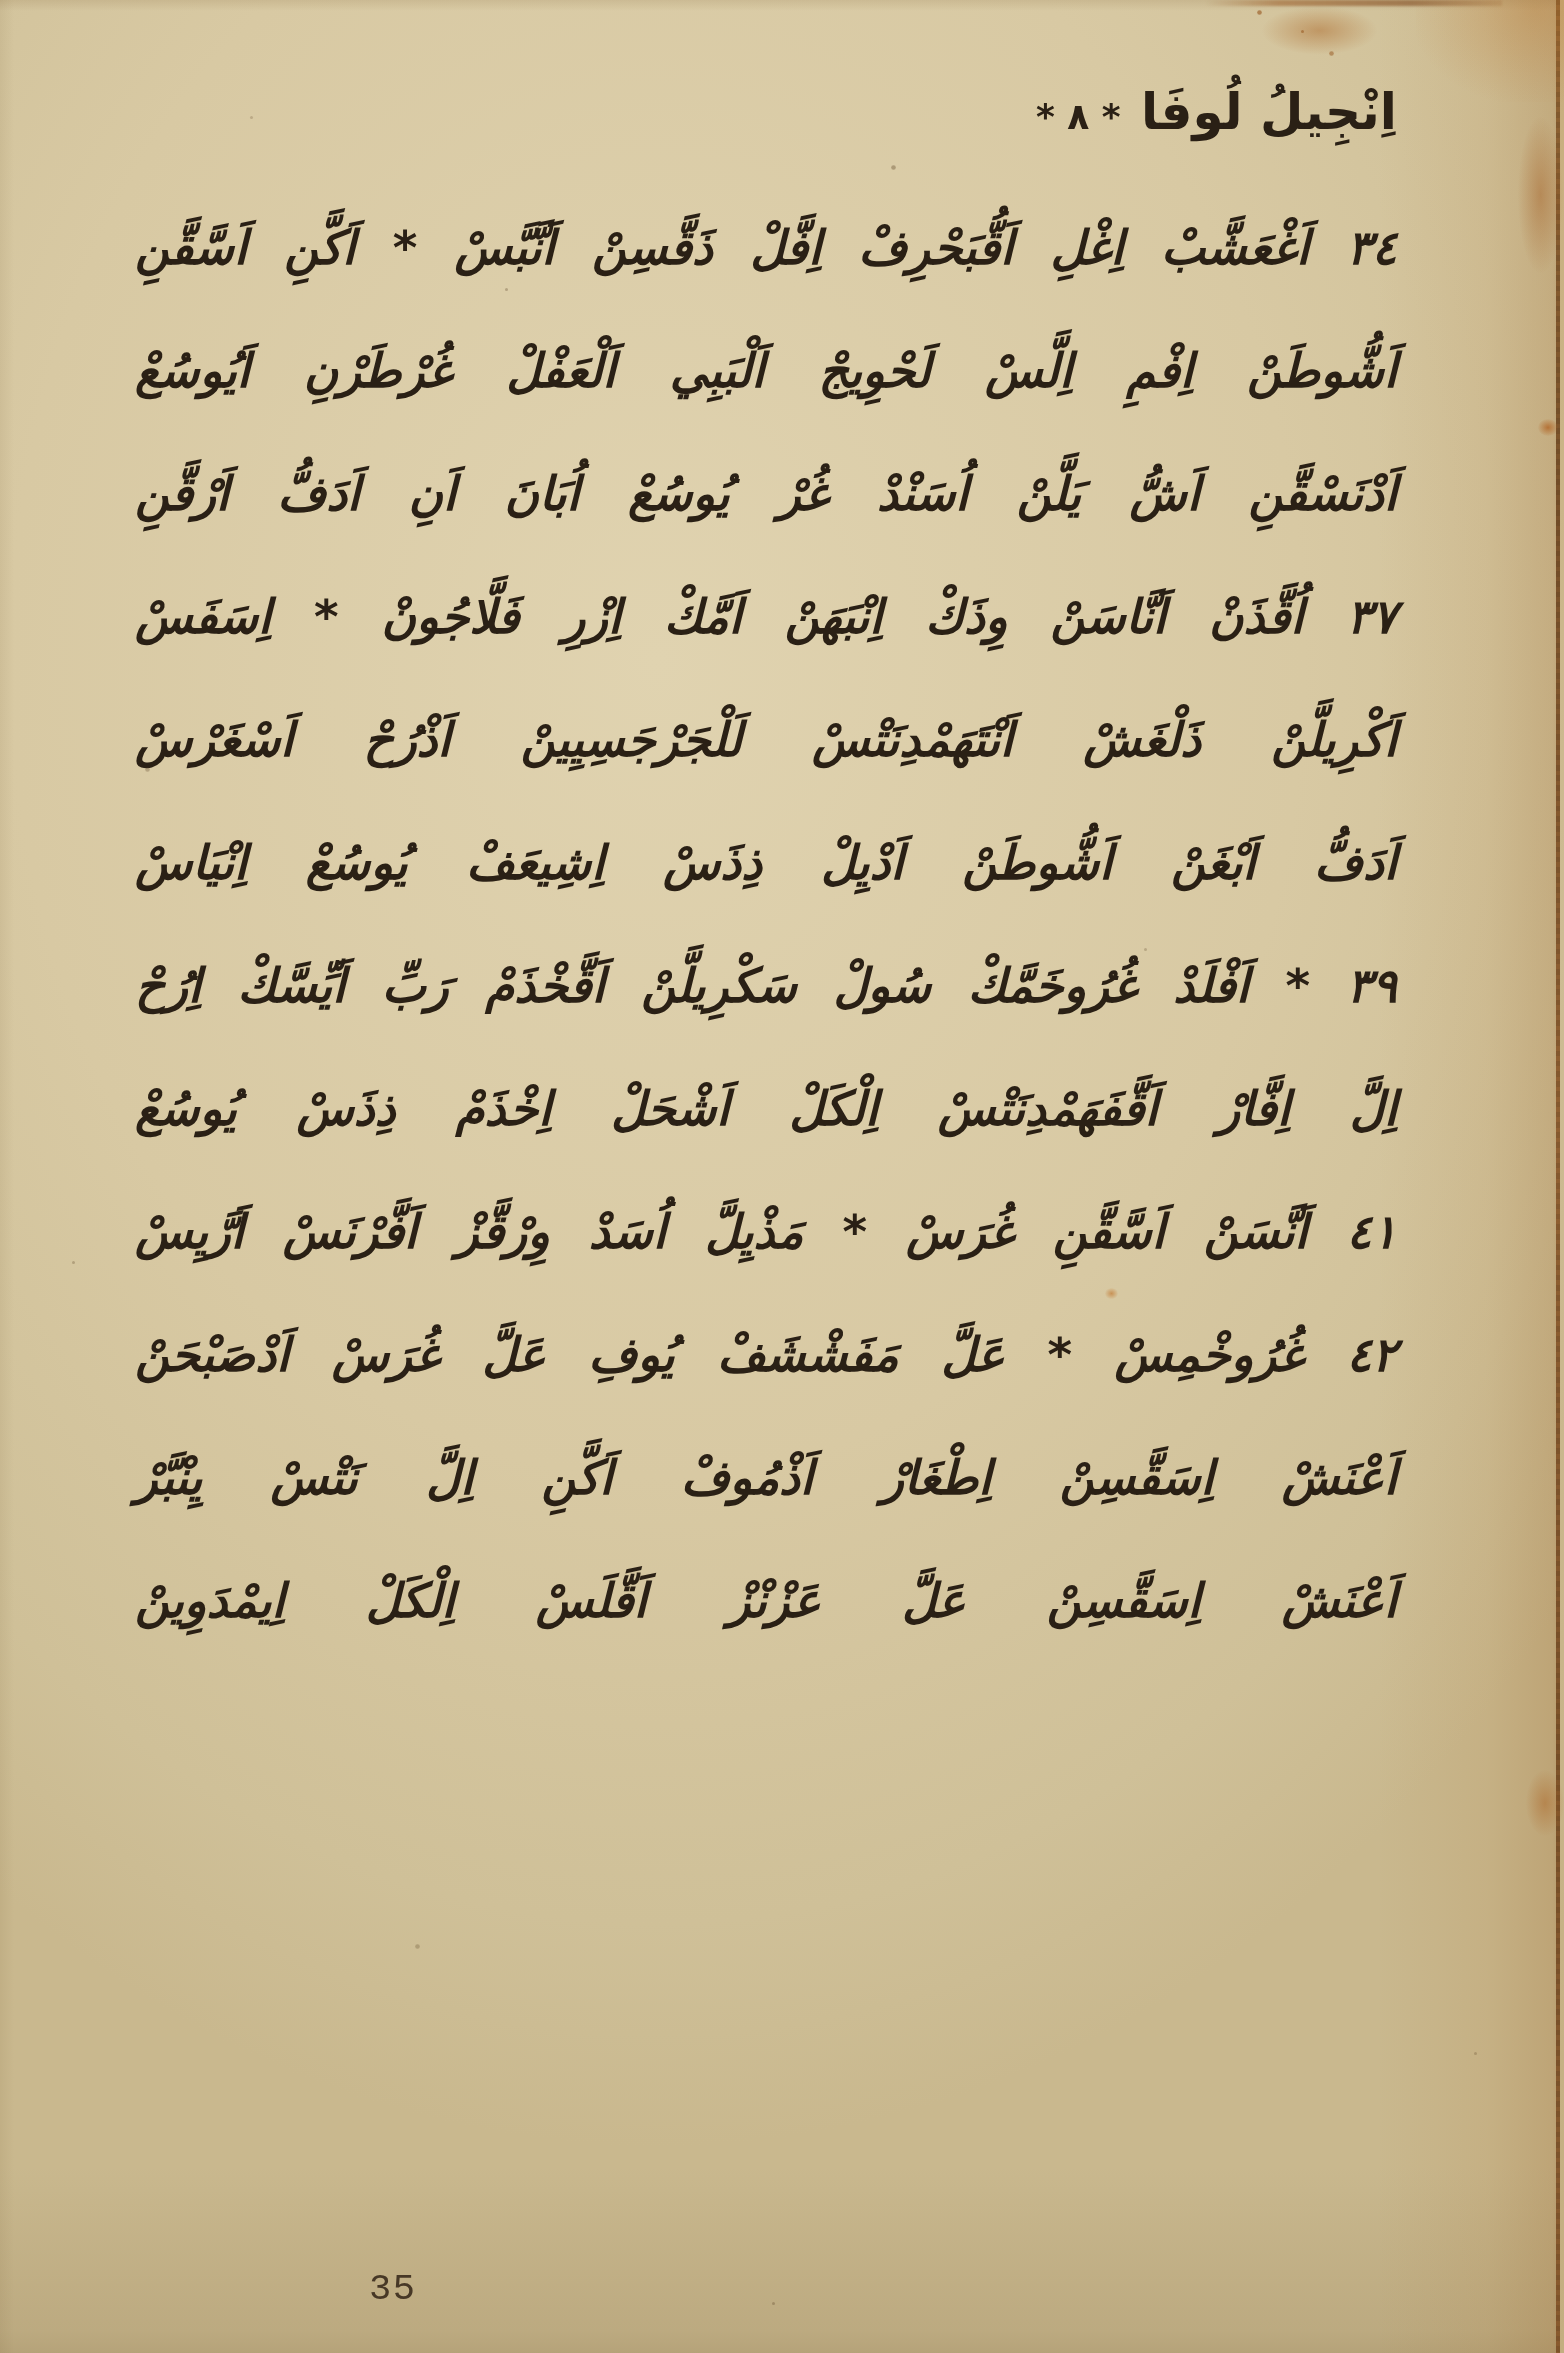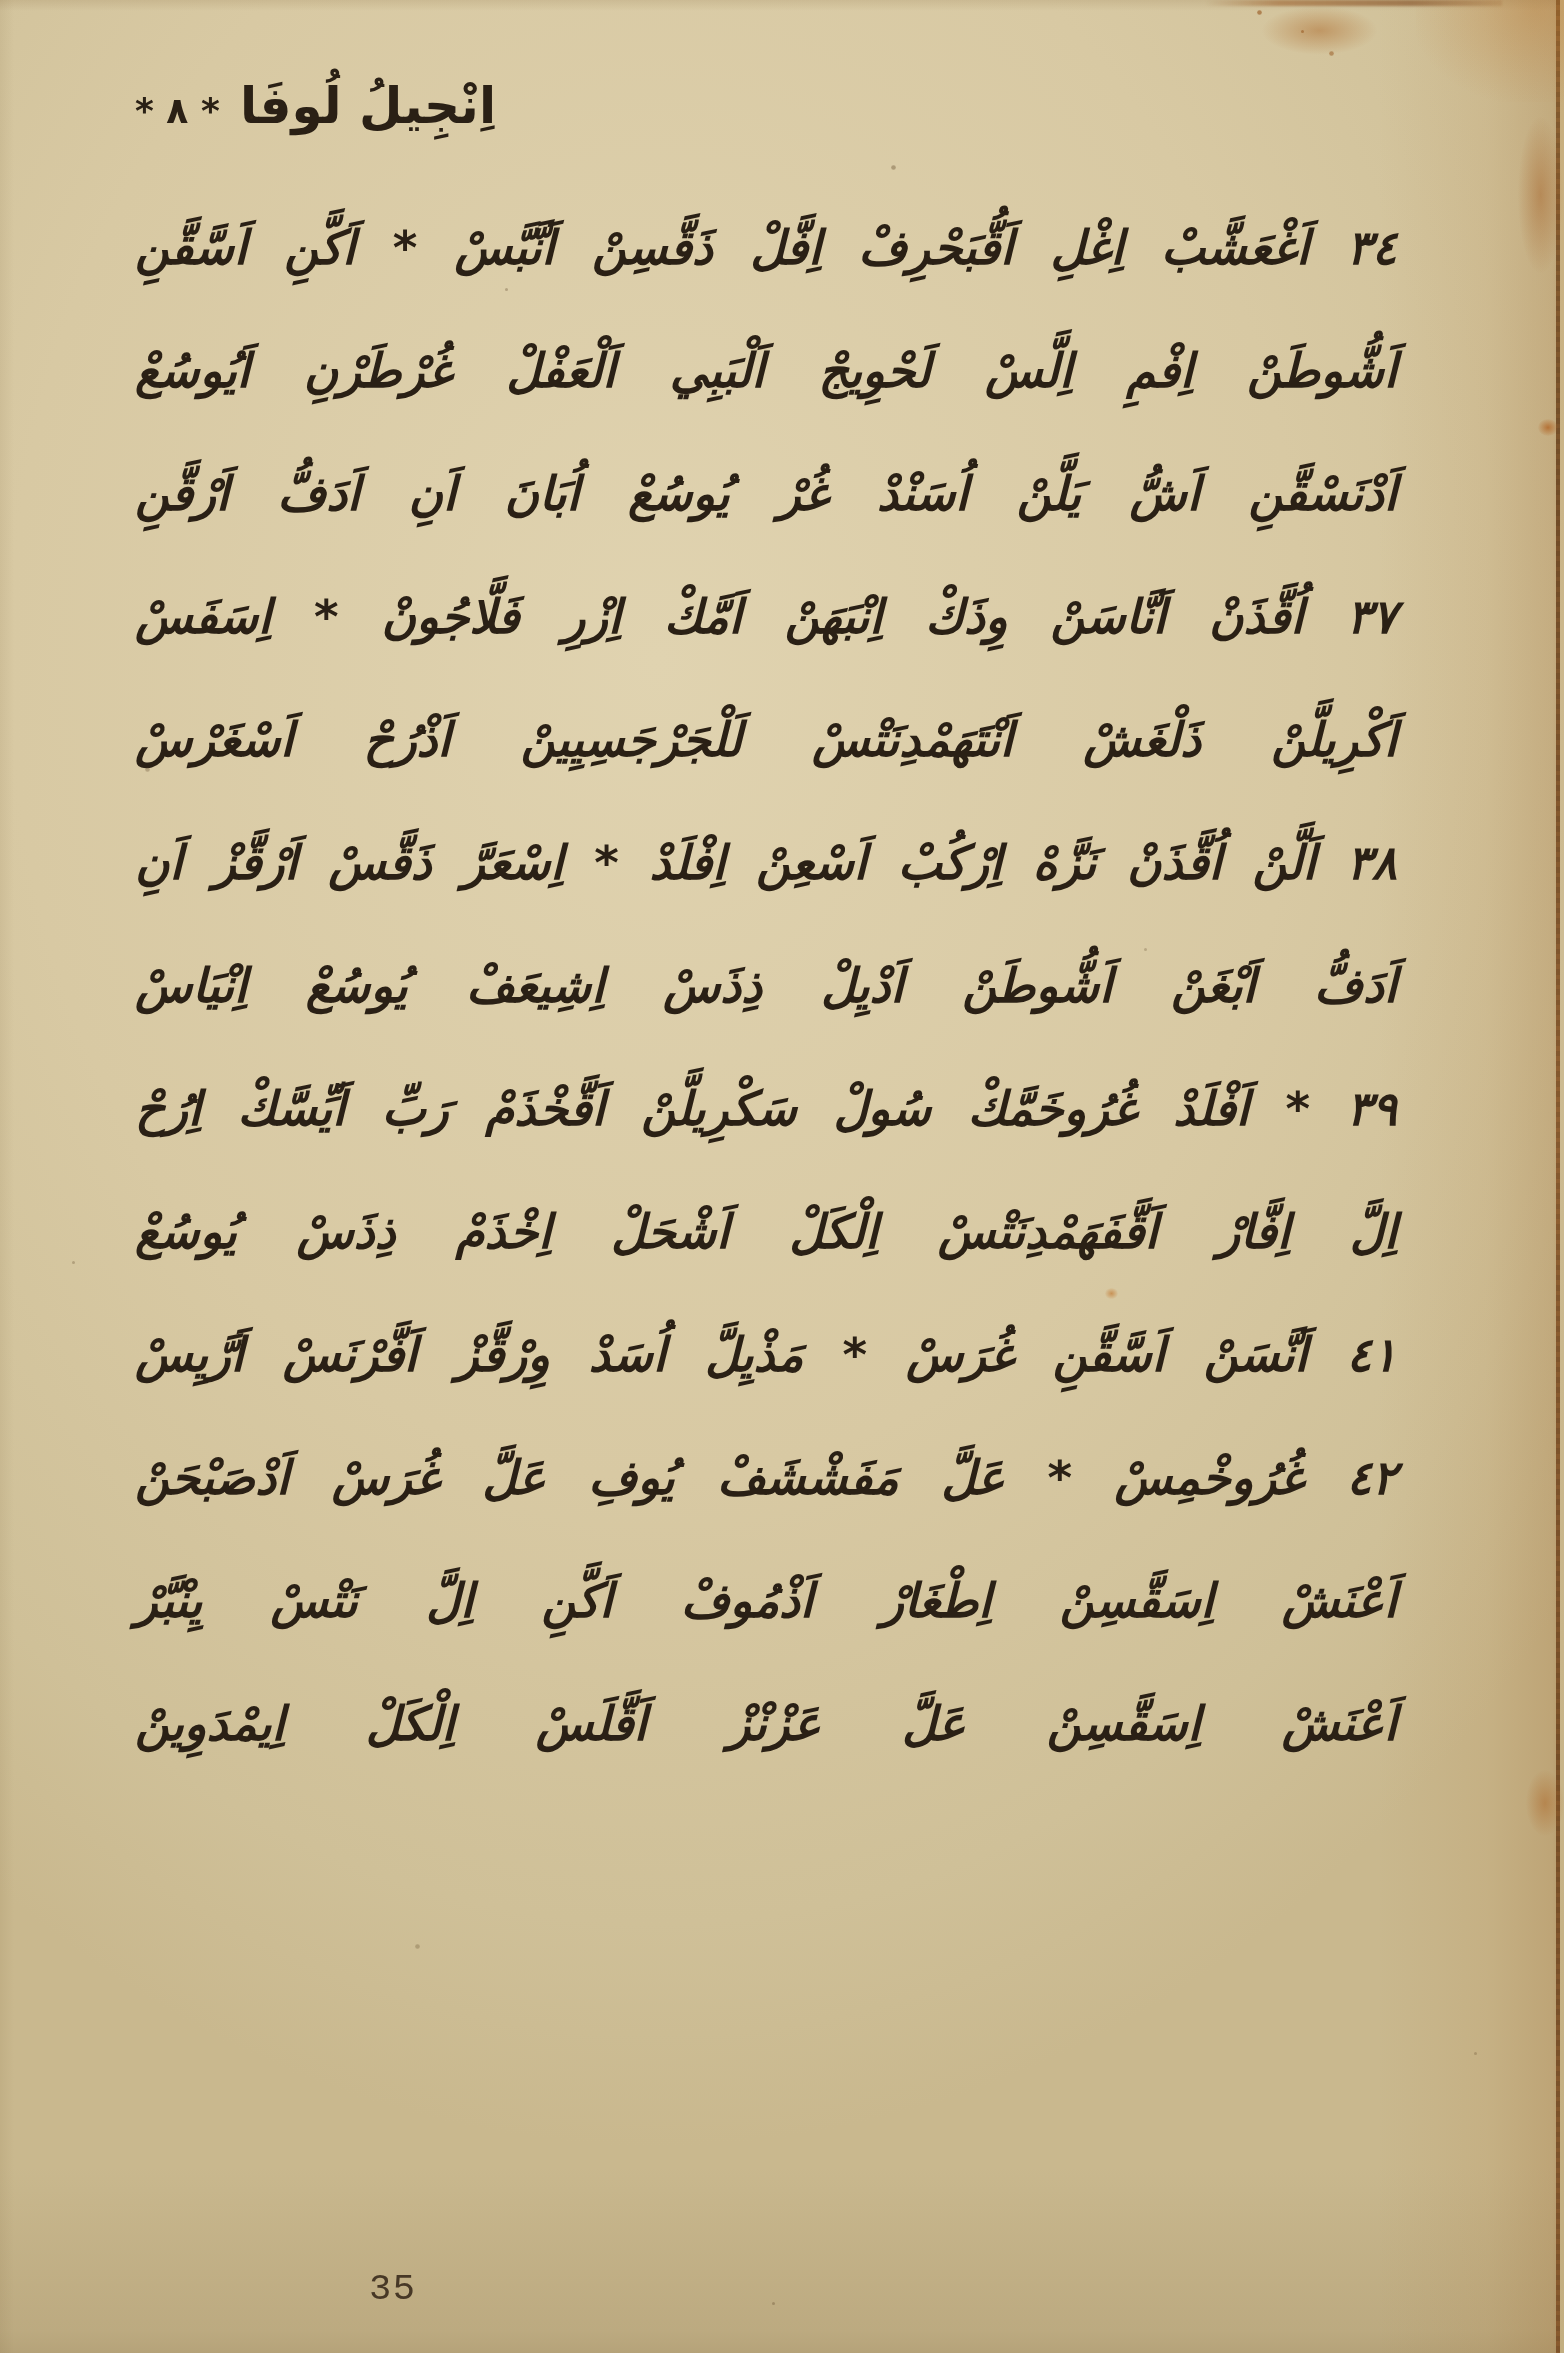"اِنْجِيلُ لُوفَا* ٨ *" .header { line-height: 68px -> 80px; text-align: left -> right }
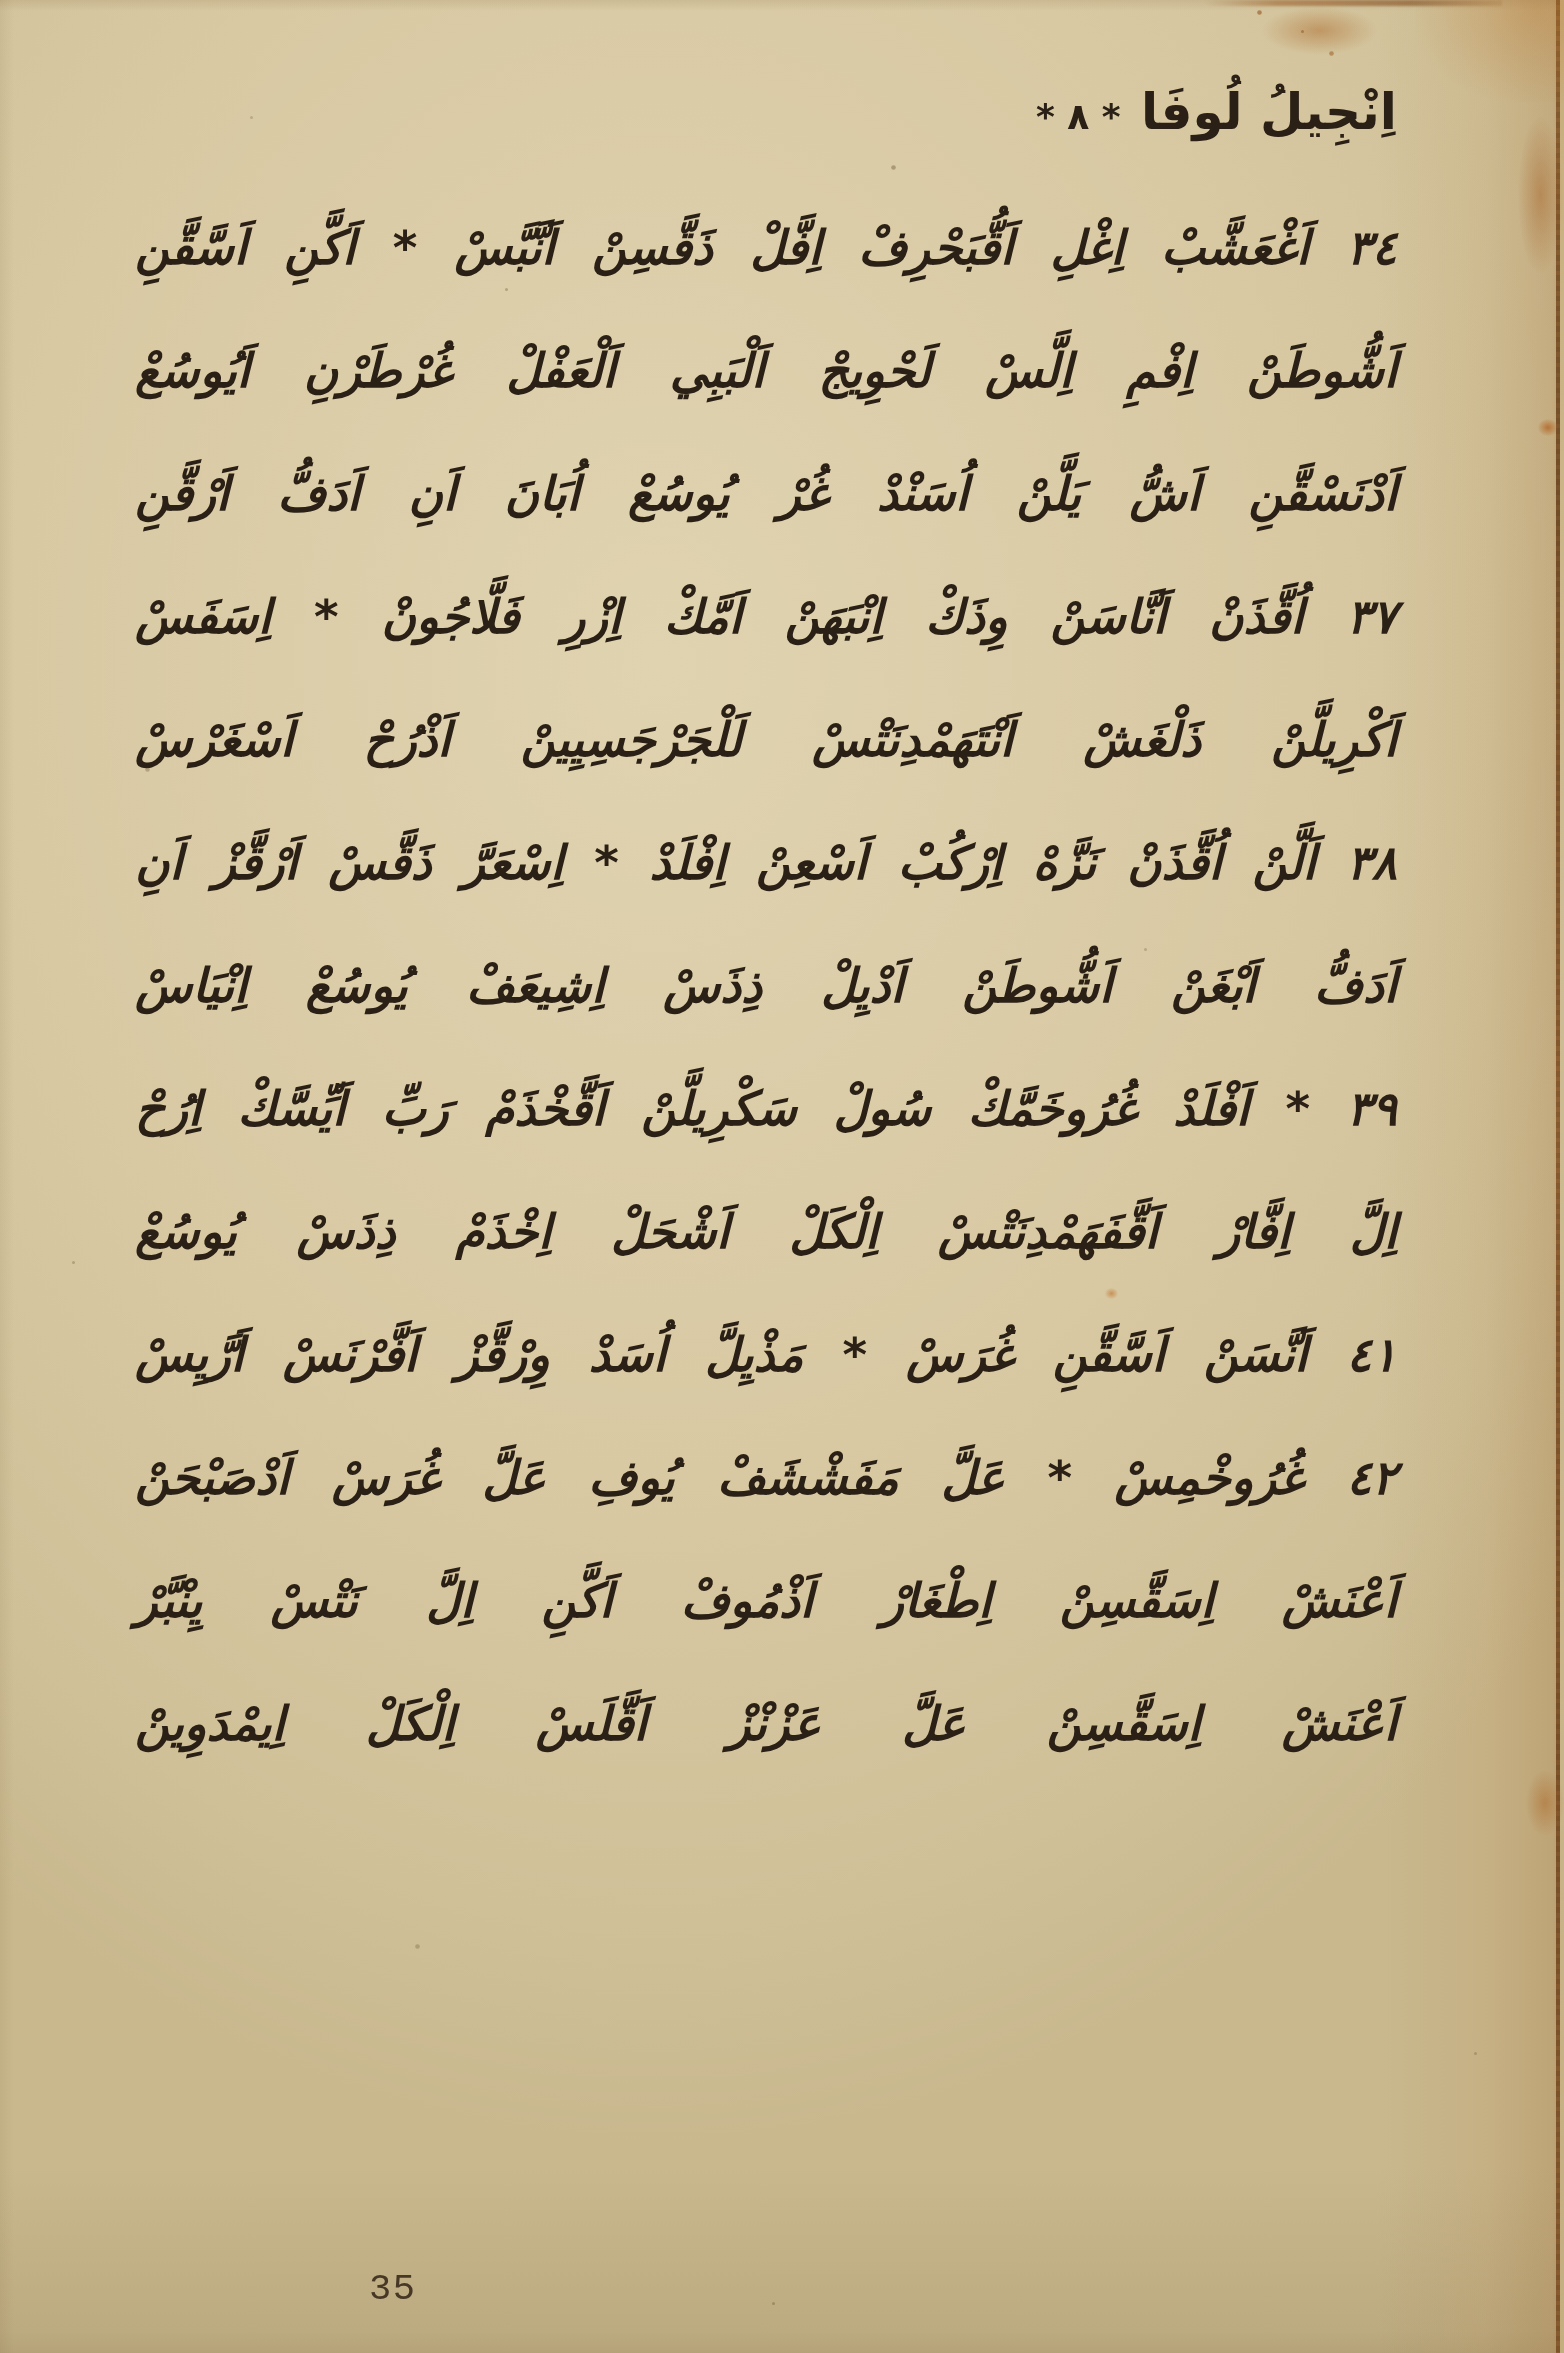"٣٨ اَلَّنْ اُقَّذَنْ نَزَّهْ اِرْكُبْ" div.line { html: <div>٣٨ اَلَّنْ اُقَّذَنْ نَزَّهْ اِرْكُبْ اَسْعِنْ اِفْلَدْ * اِسْعَرَّ ذَقَّسْ اَرْقَّزْ اَنِ</div> -> none }
